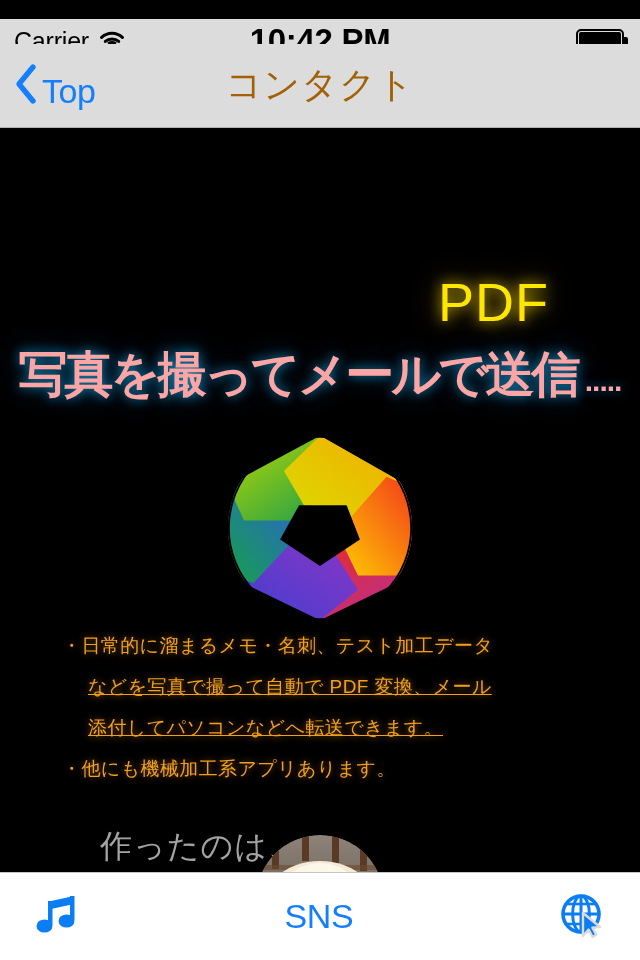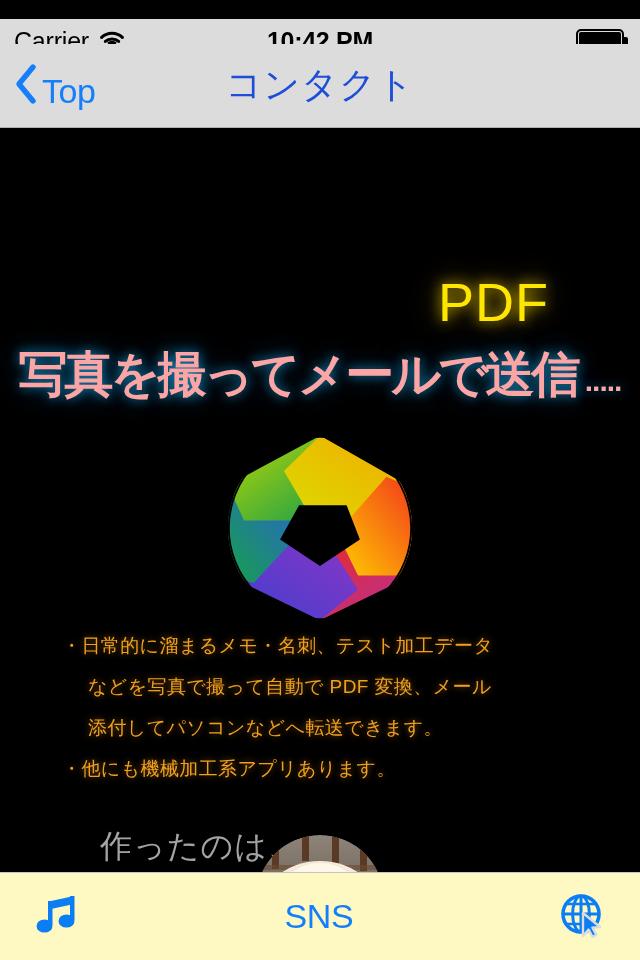"10:42 PM" .sb-time { font-size: 25px -> 33px }
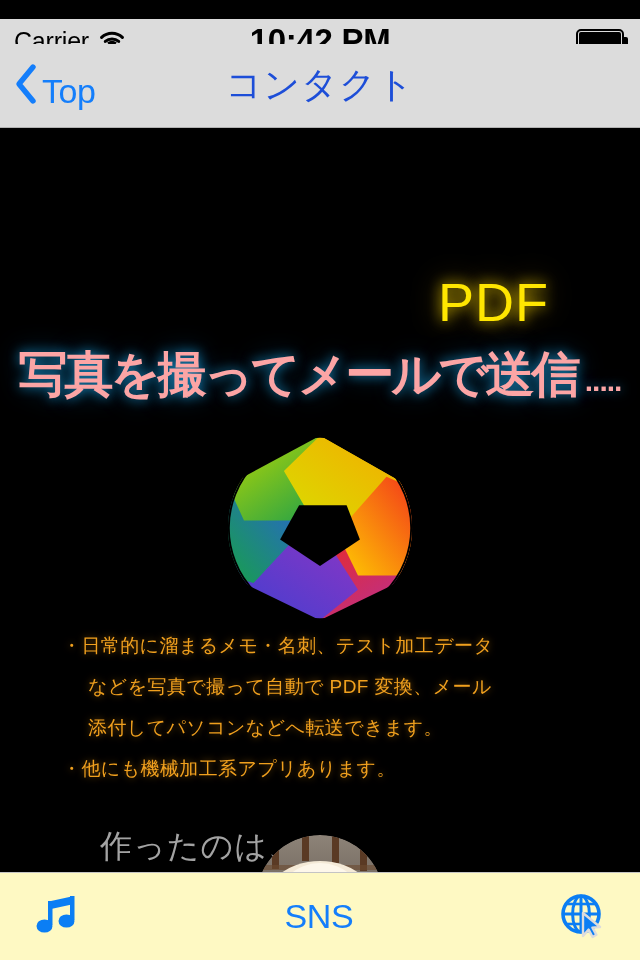"コンタクト" .nav-title { color: #1d4ed8 -> #a16207 }
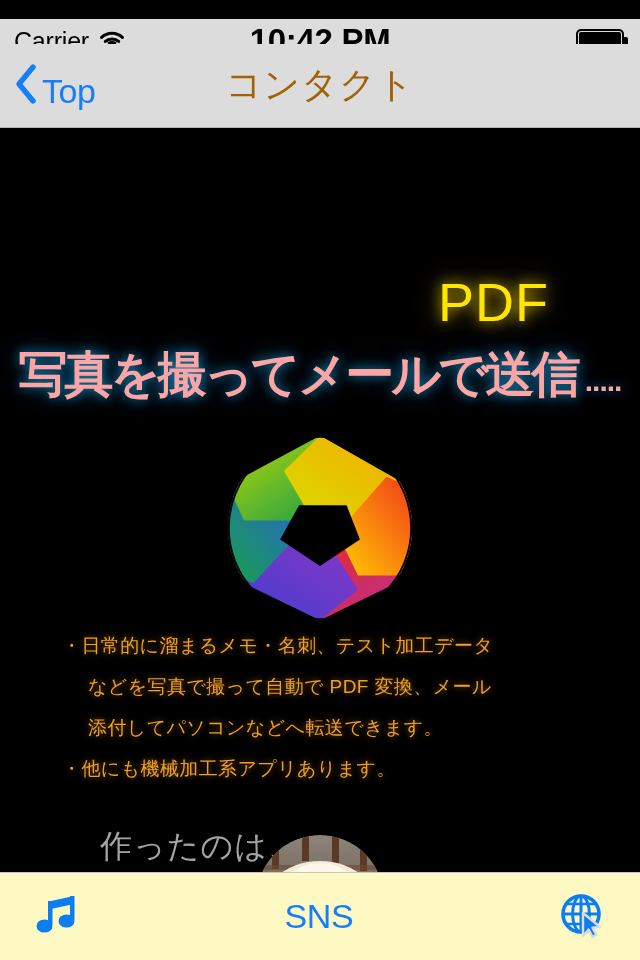"などを写真で撮って自動で PDF 変換、メール" .bullet-line.indent { text-decoration: none -> underline }
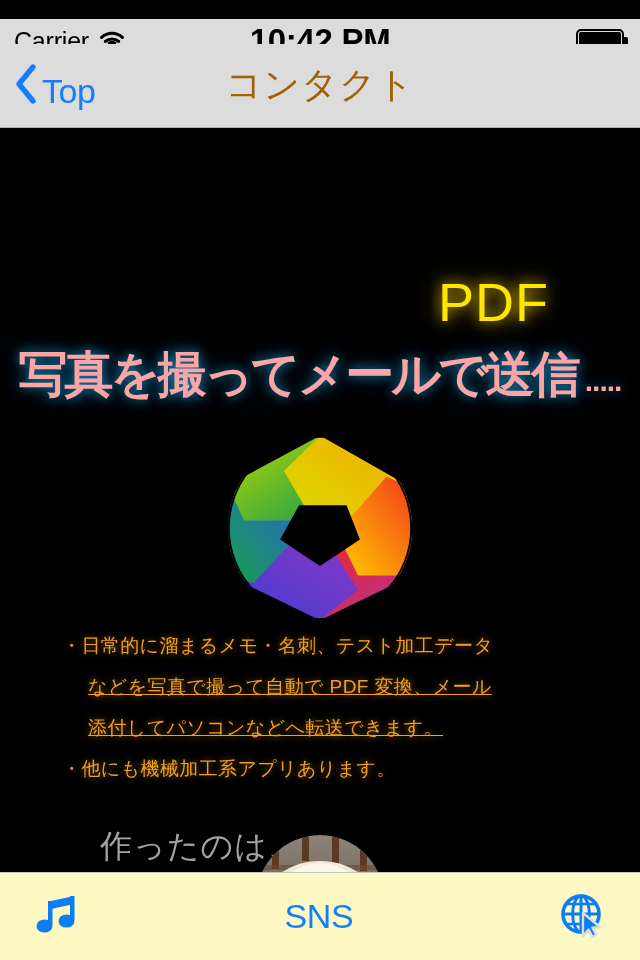"SNS" .toolbar { background: #fef9c3 -> #ffffff }
